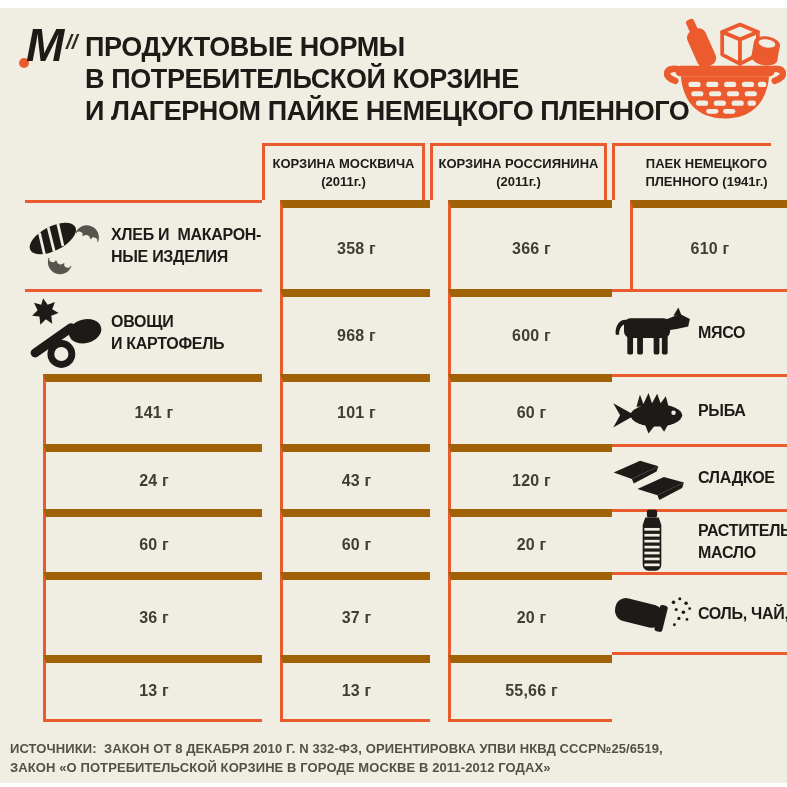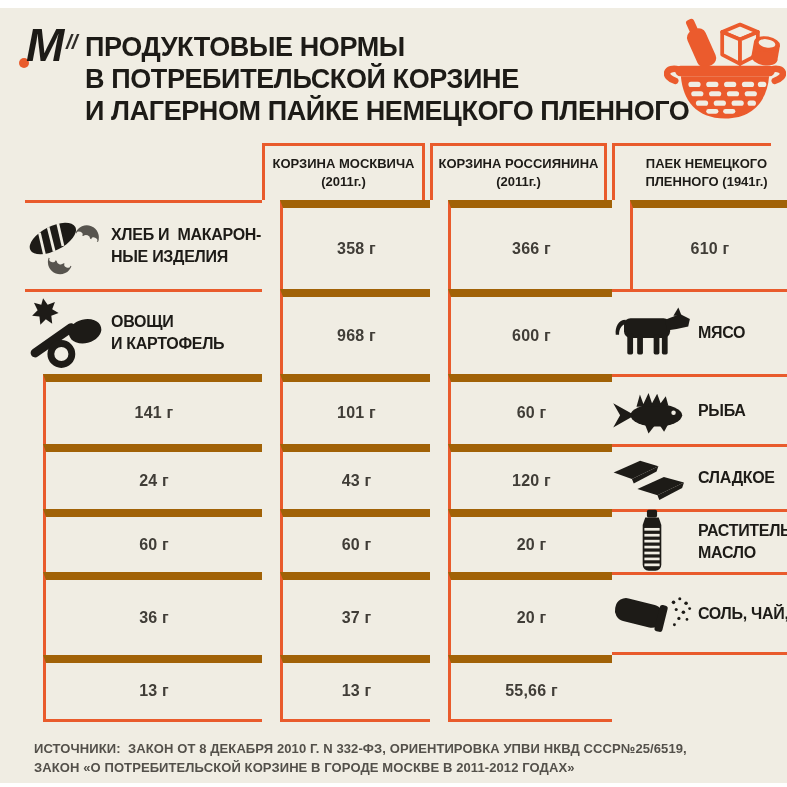"ИСТОЧНИКИ: ЗАКОН ОТ 8 ДЕКАБРЯ" .footer { left: 34px -> 10px }
